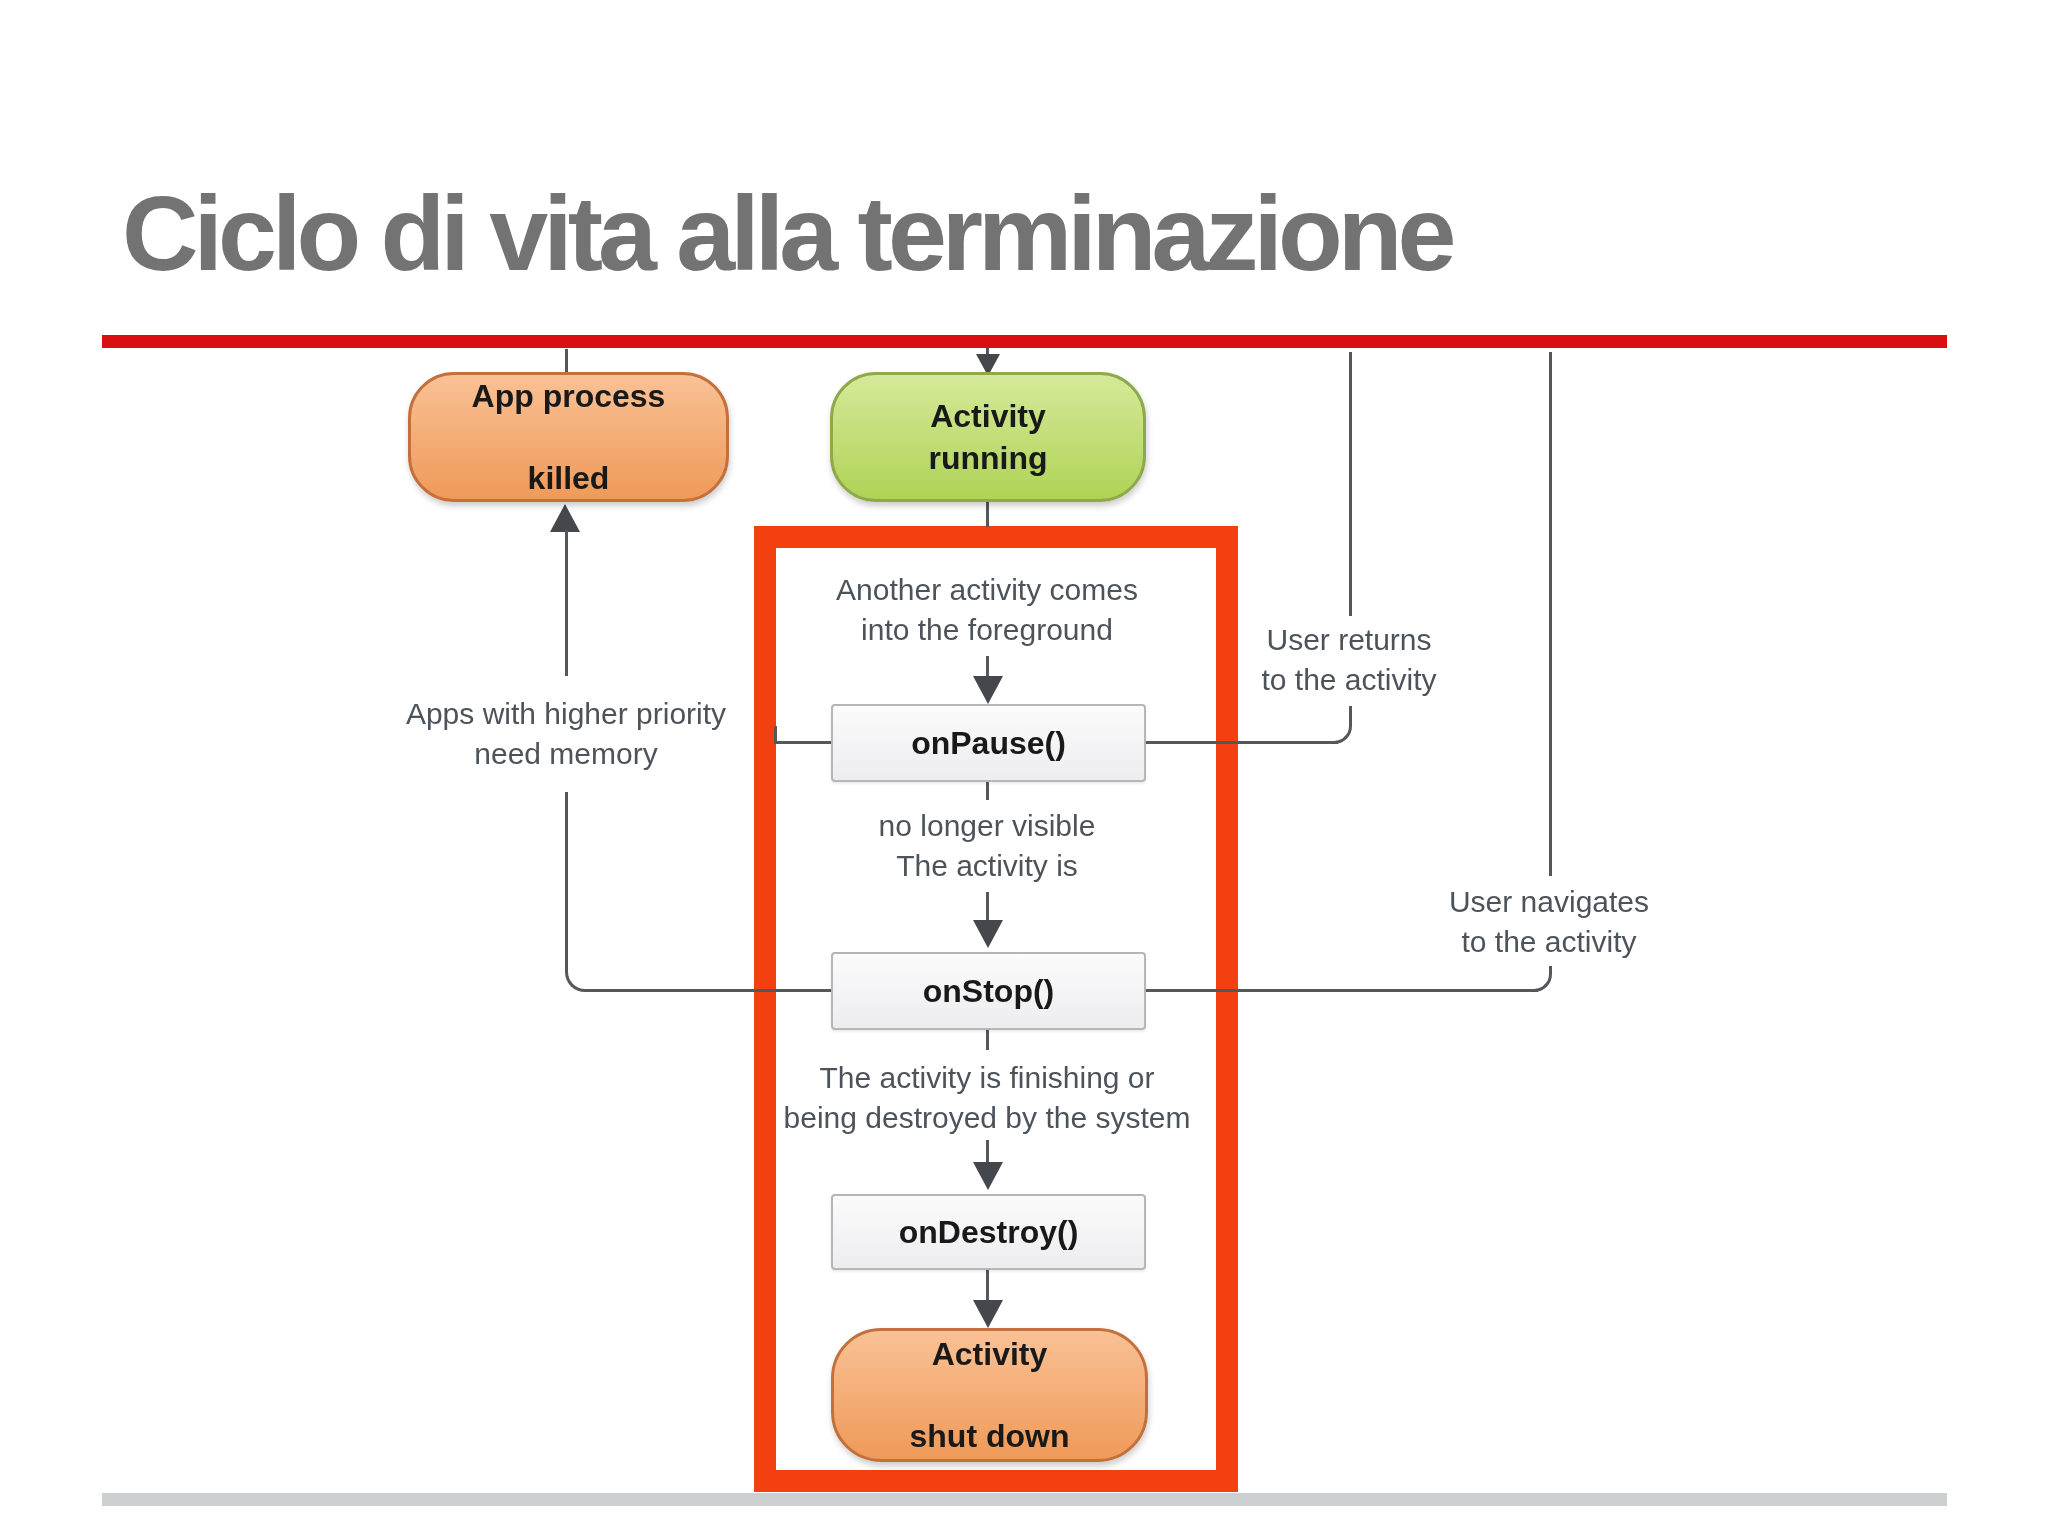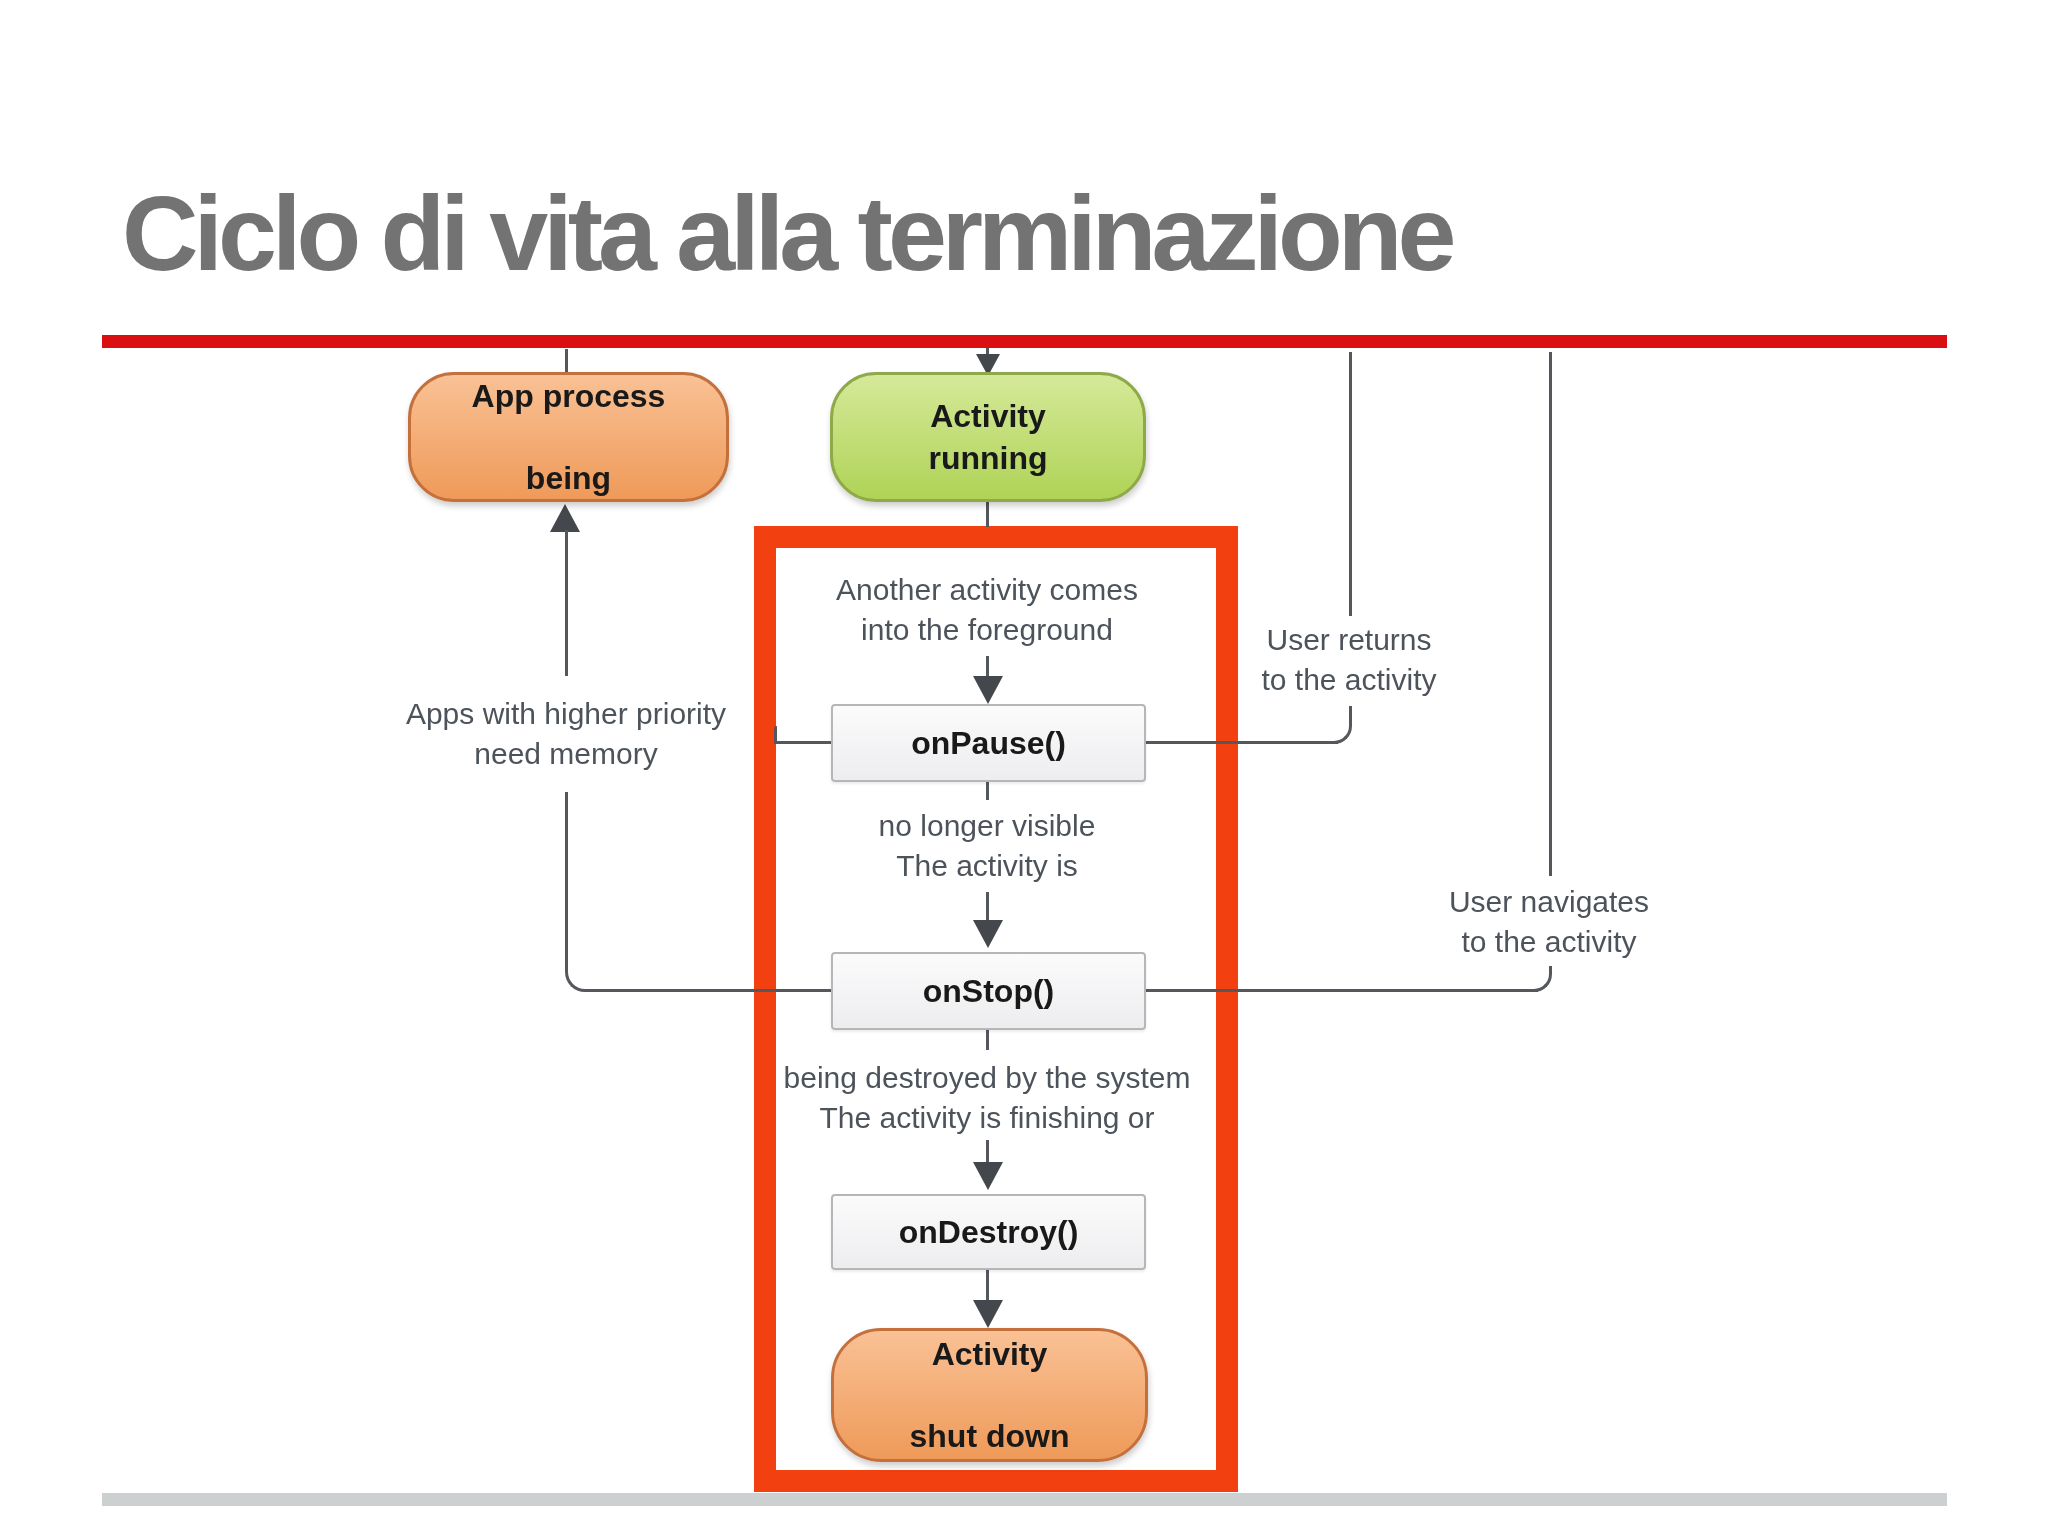"being" div { text: being -> killed }
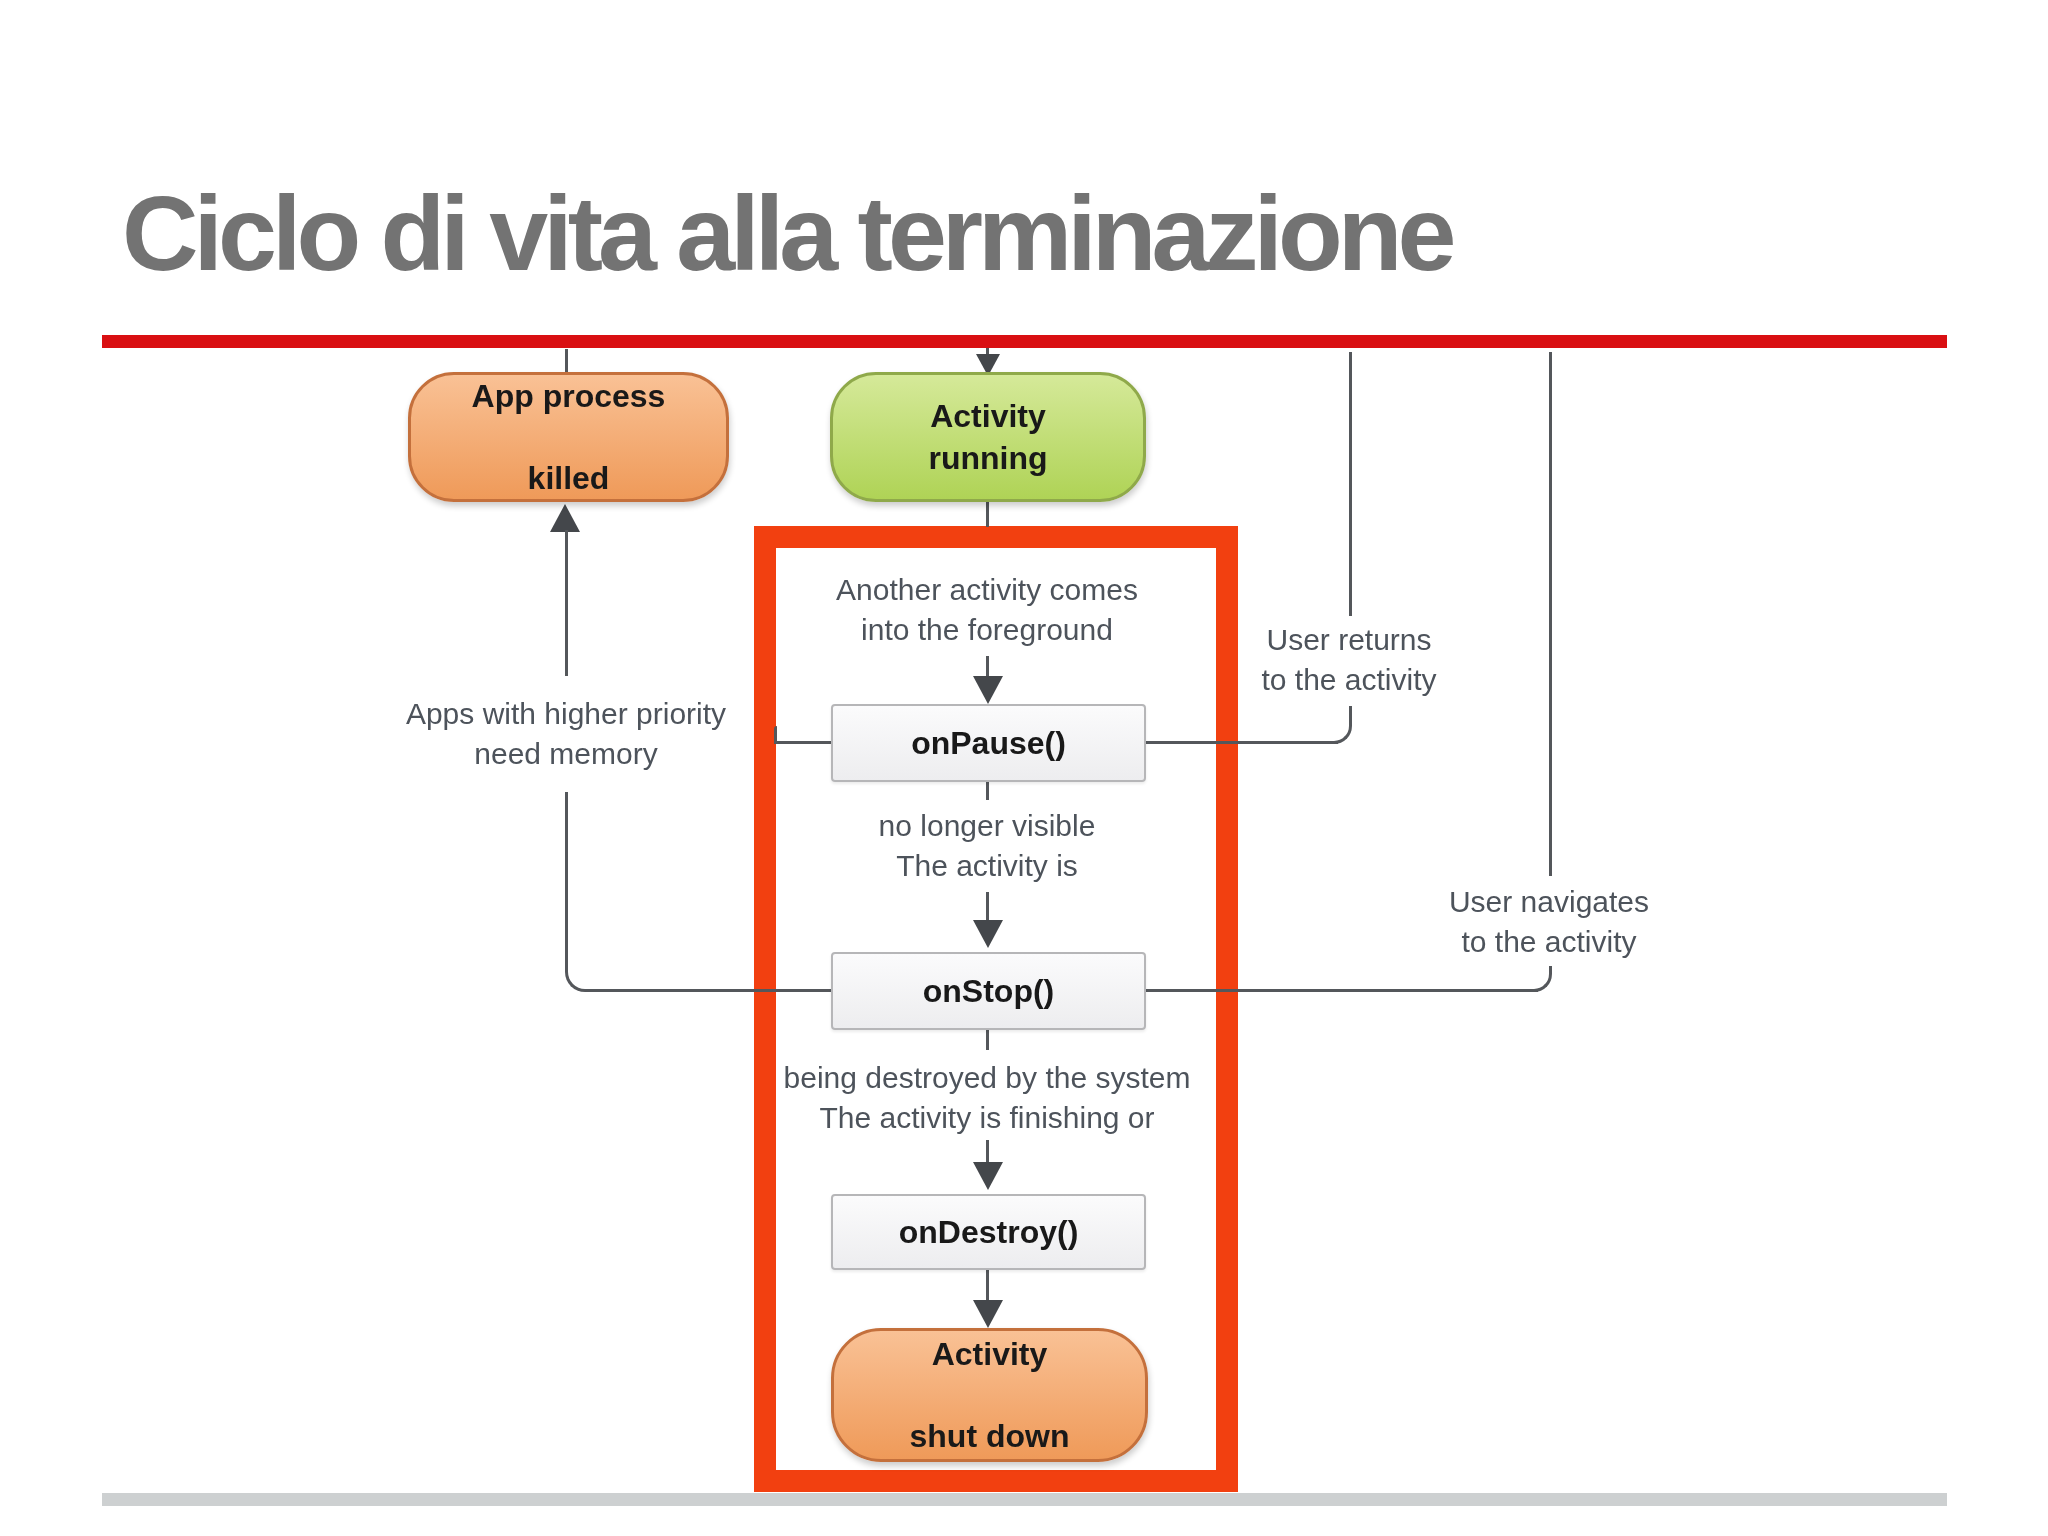"being destroyed by the system" div { order: before "The activity is finishing or" -> after "The activity is finishing or" }
